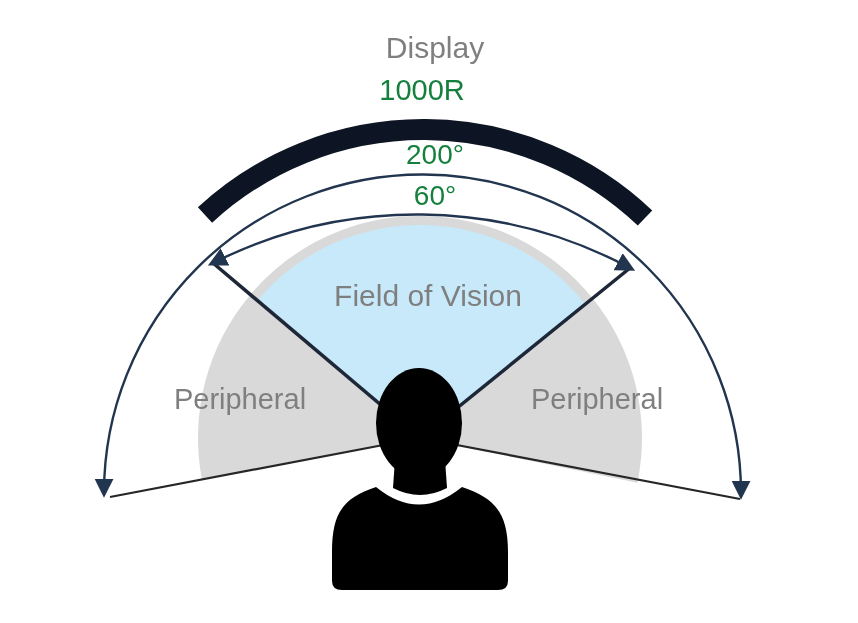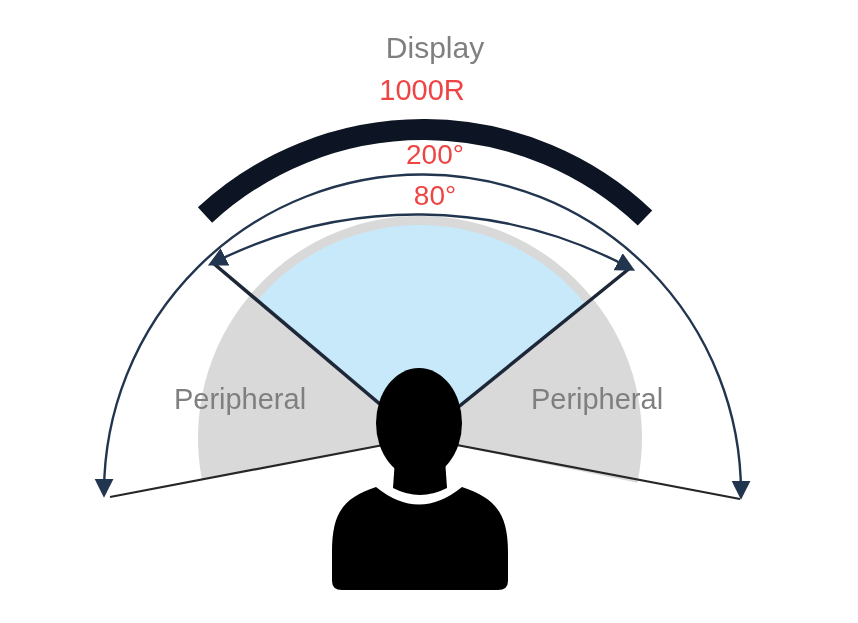"1000R" .label.navy { color: #ef4444 -> #15803d }
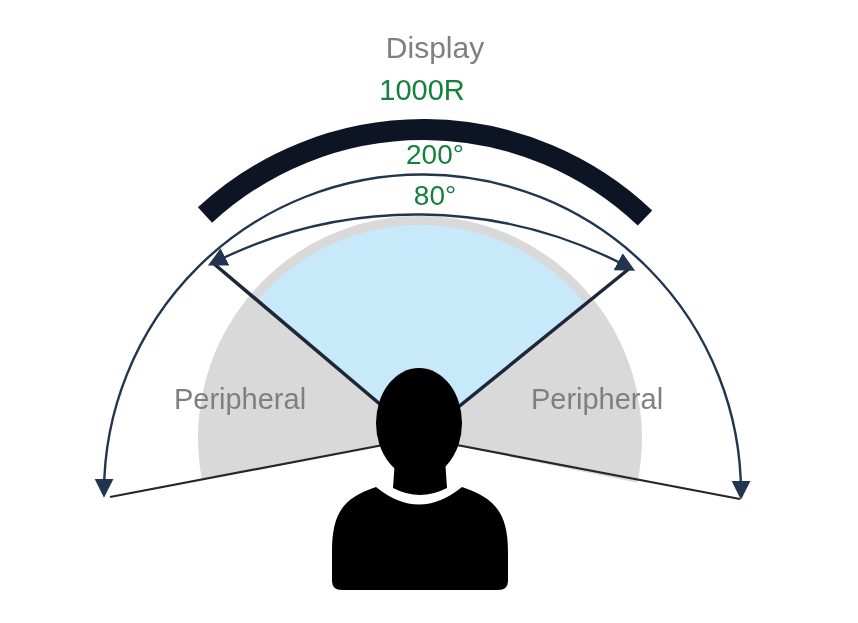"80°" div.label { text: 80 -> 60 }
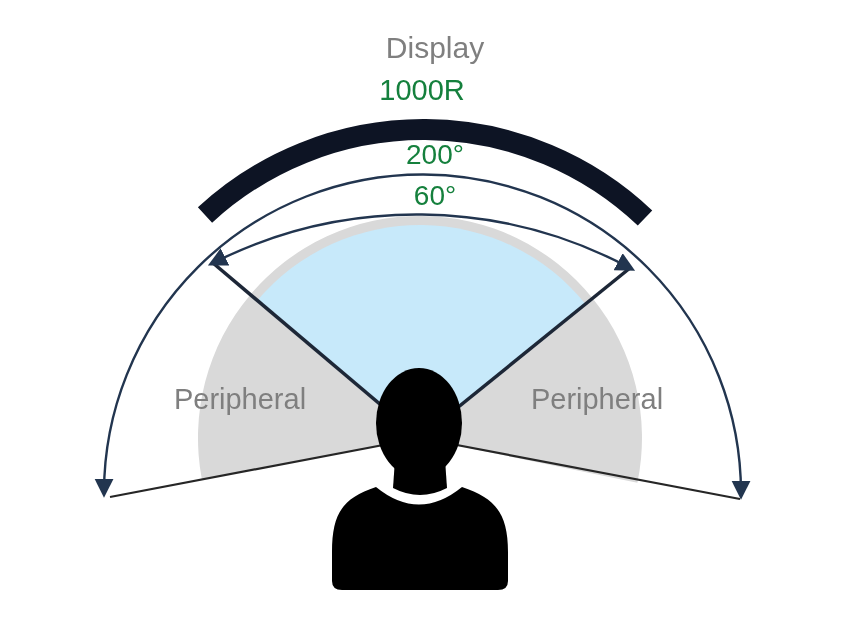"Field of Vision" div.label { html: none -> <div>Field of Vision</div> }
